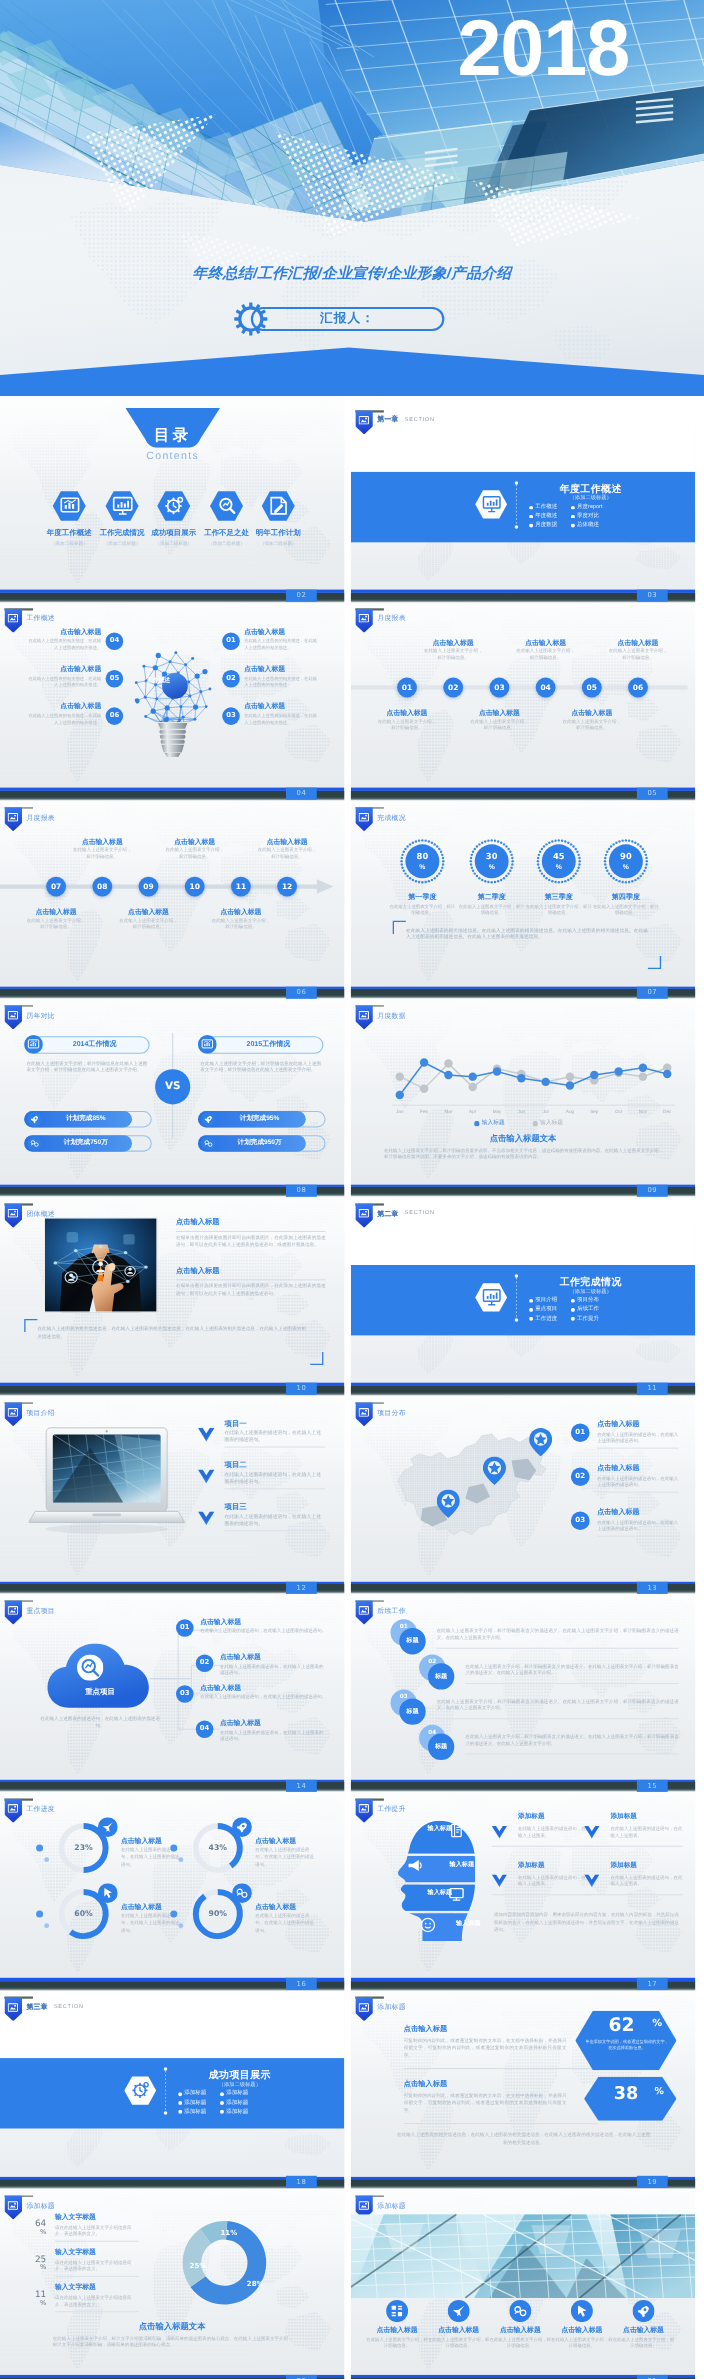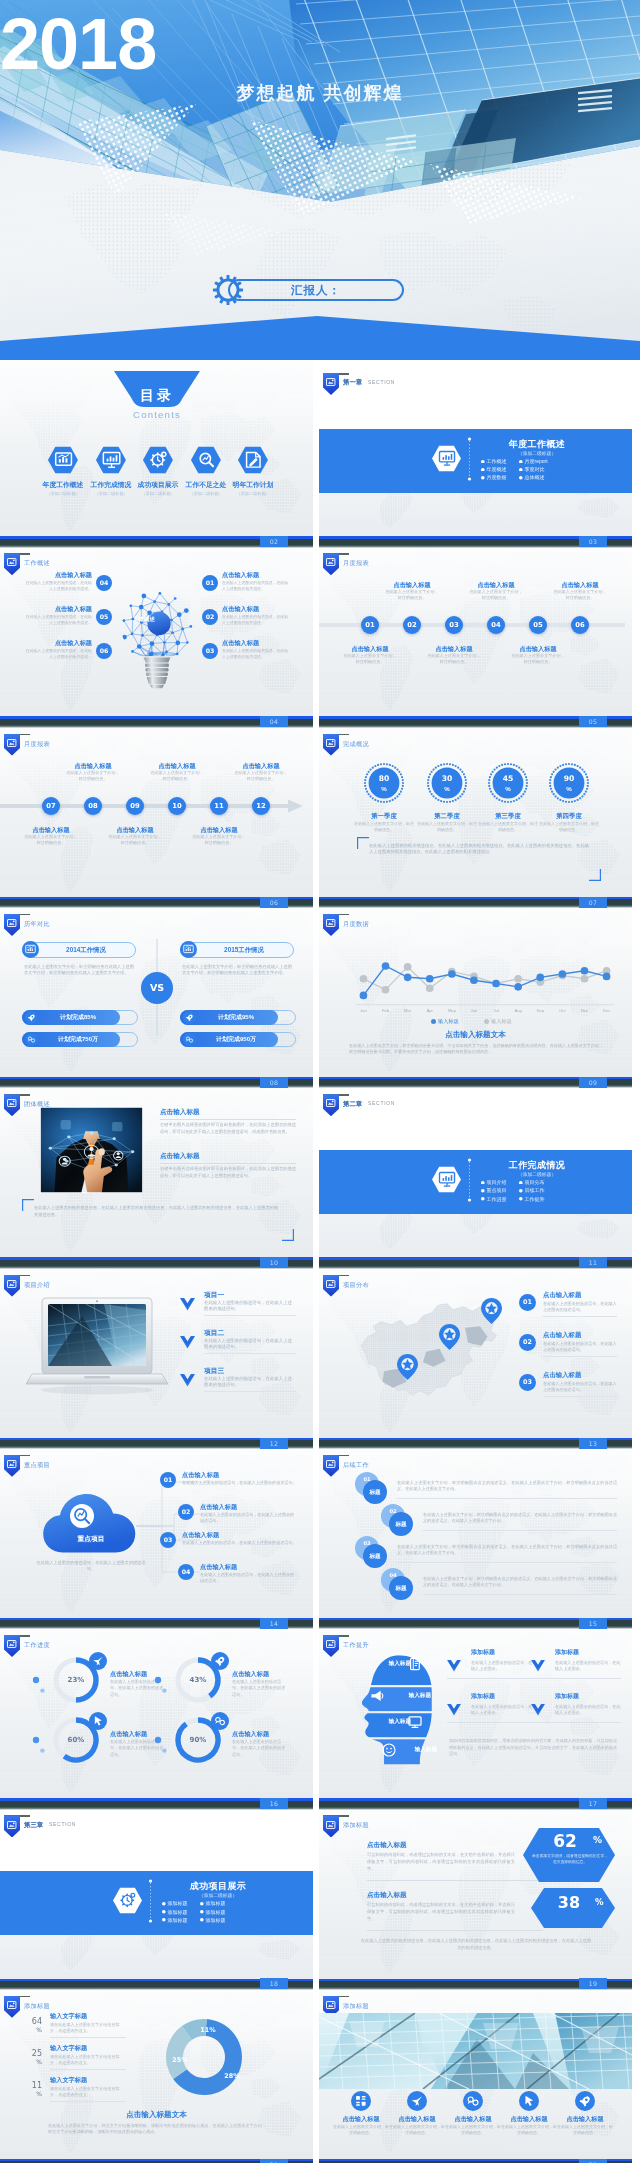"2018" .cv-year { text-align: left -> right }
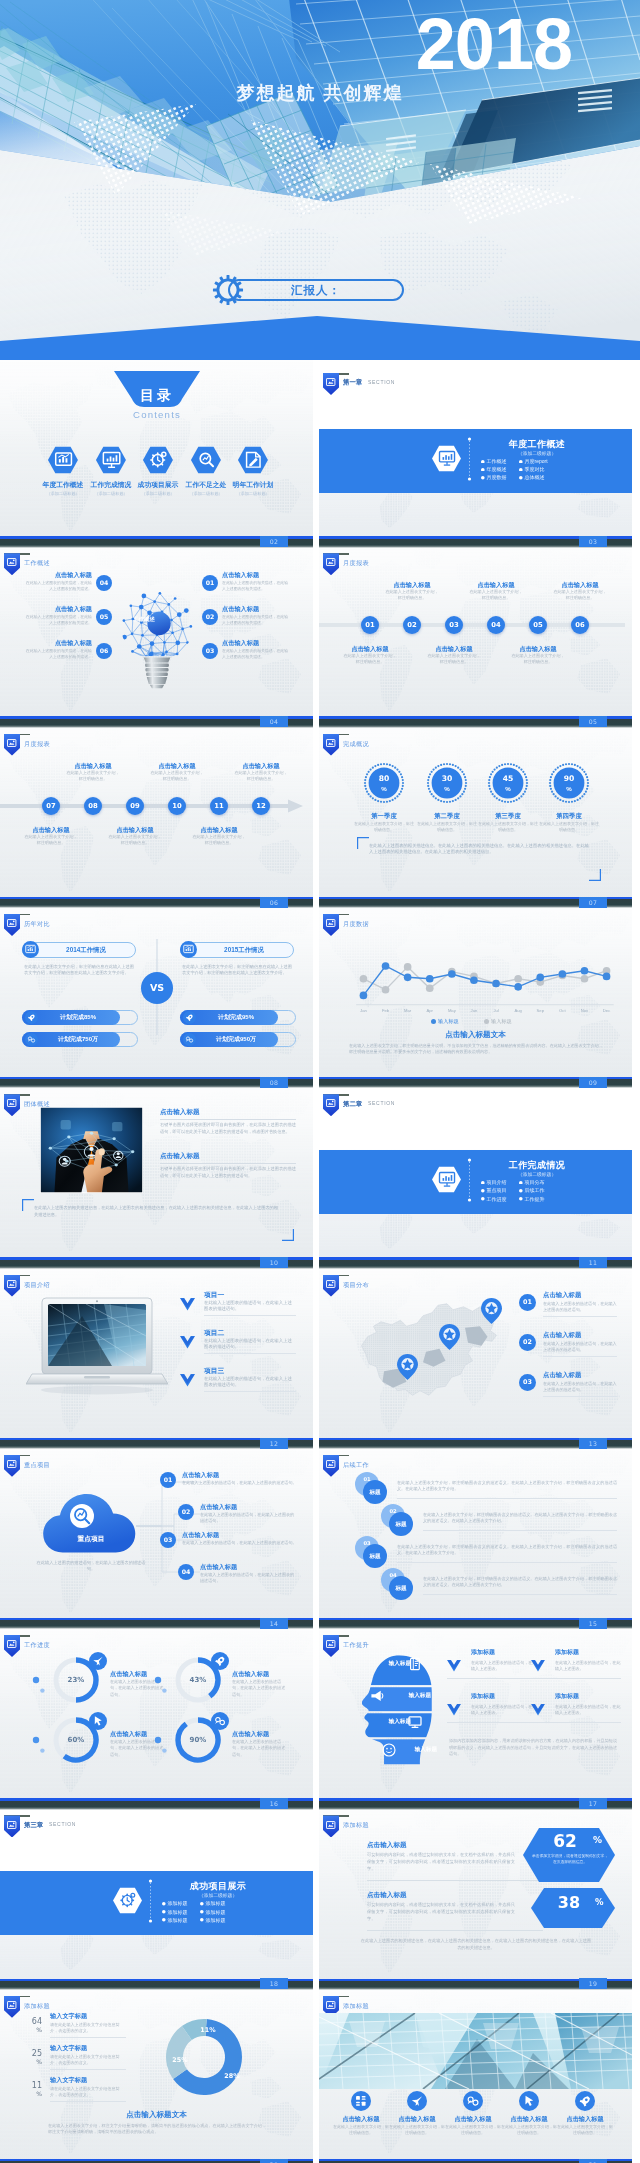"梦想起航 共创辉煌" div.cv-slogan { html: <div>梦想起航 共创辉煌</div> -> none }
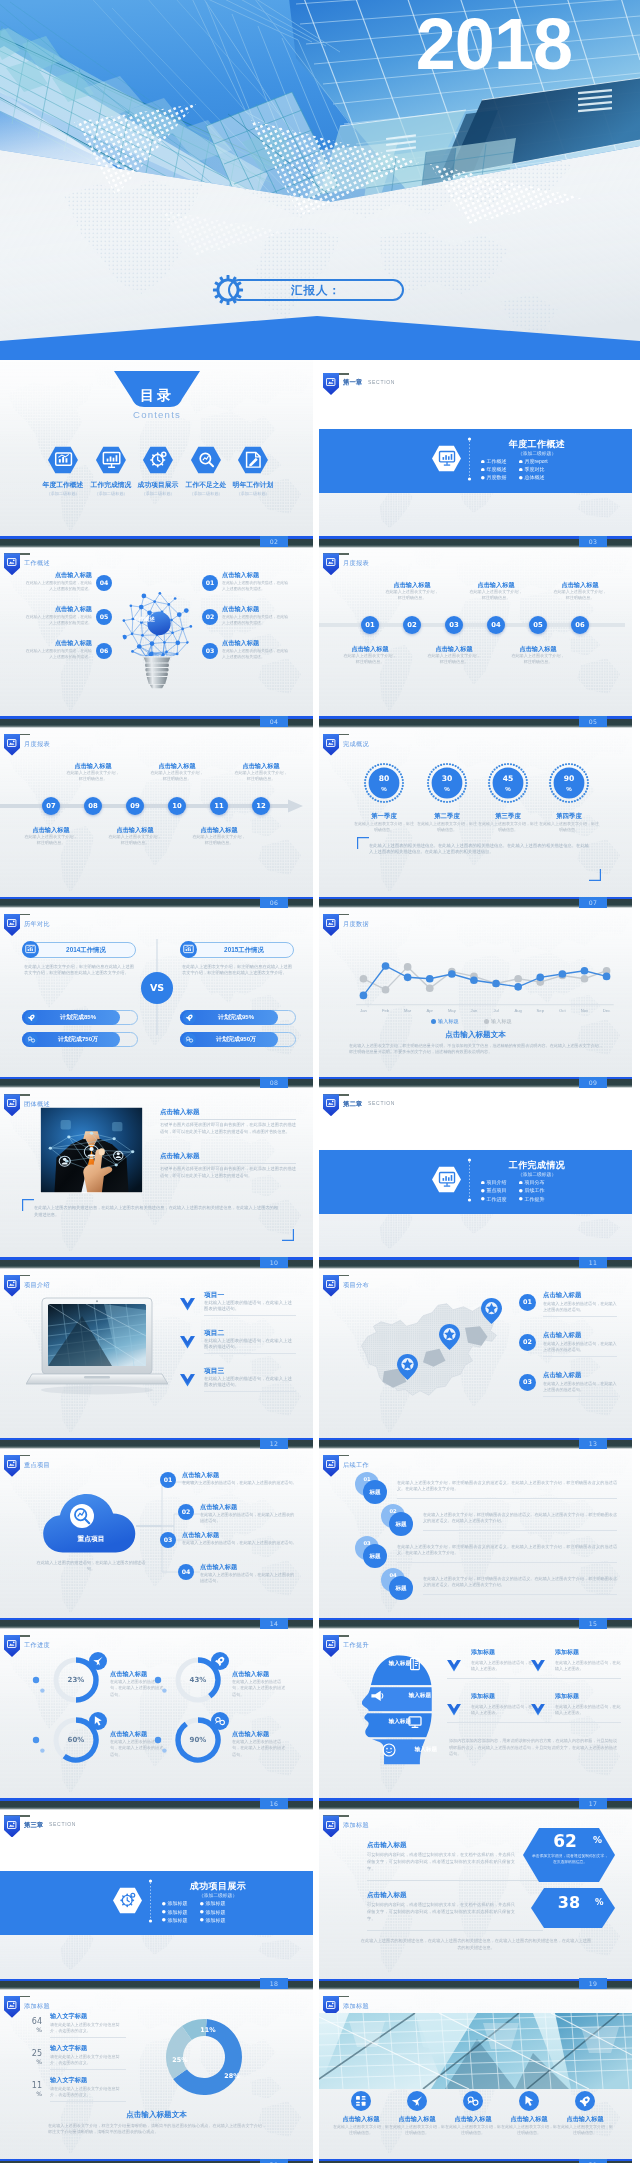"年终总结/工作汇报/企业宣传/企业形象/产品介绍" div.cv-sub { html: none -> <div>年终总结/工作汇报/企业宣传/企业形象/产品介绍</div> }
